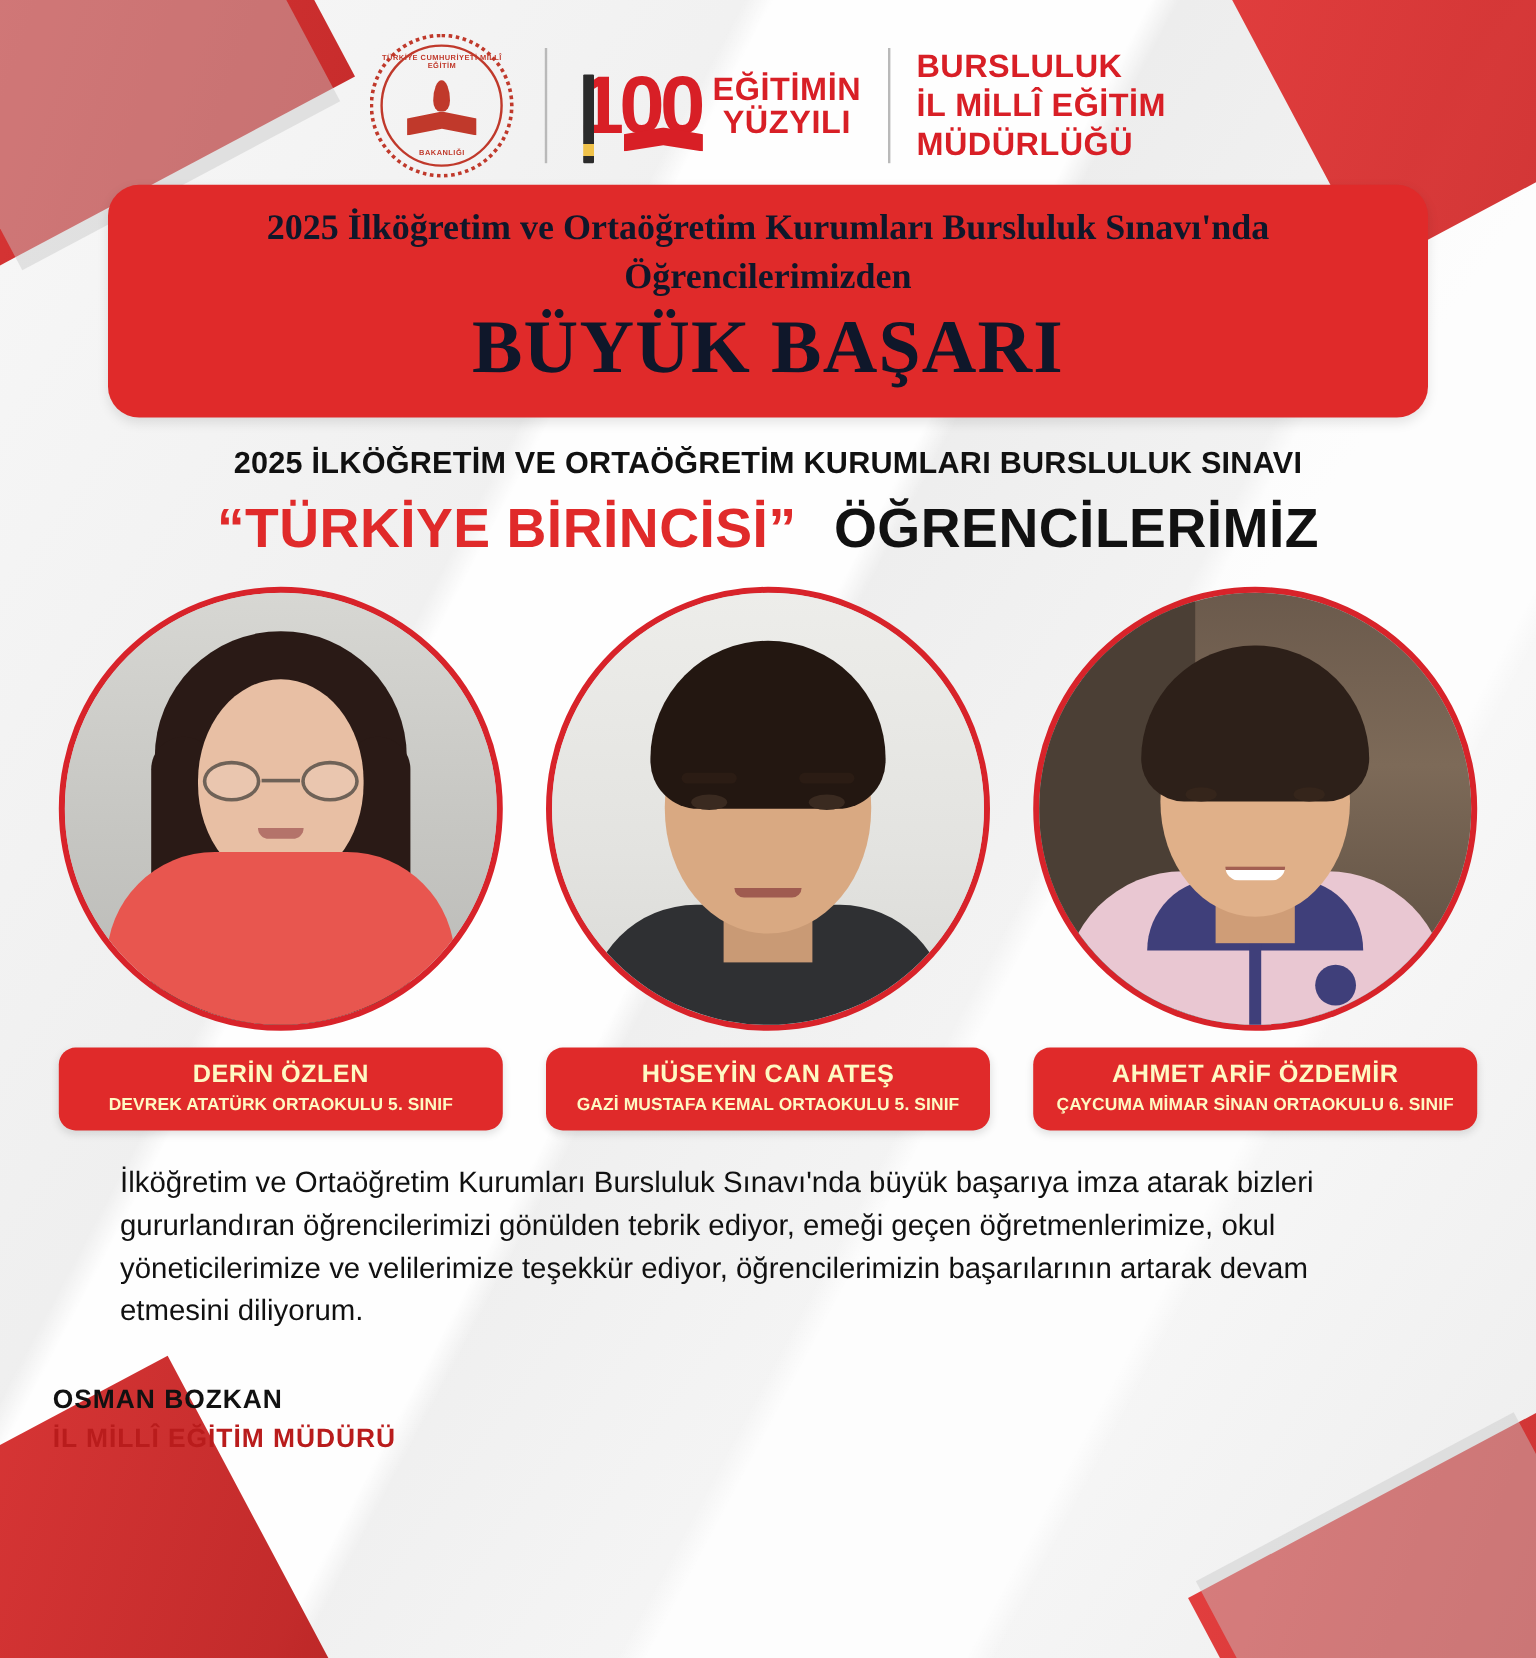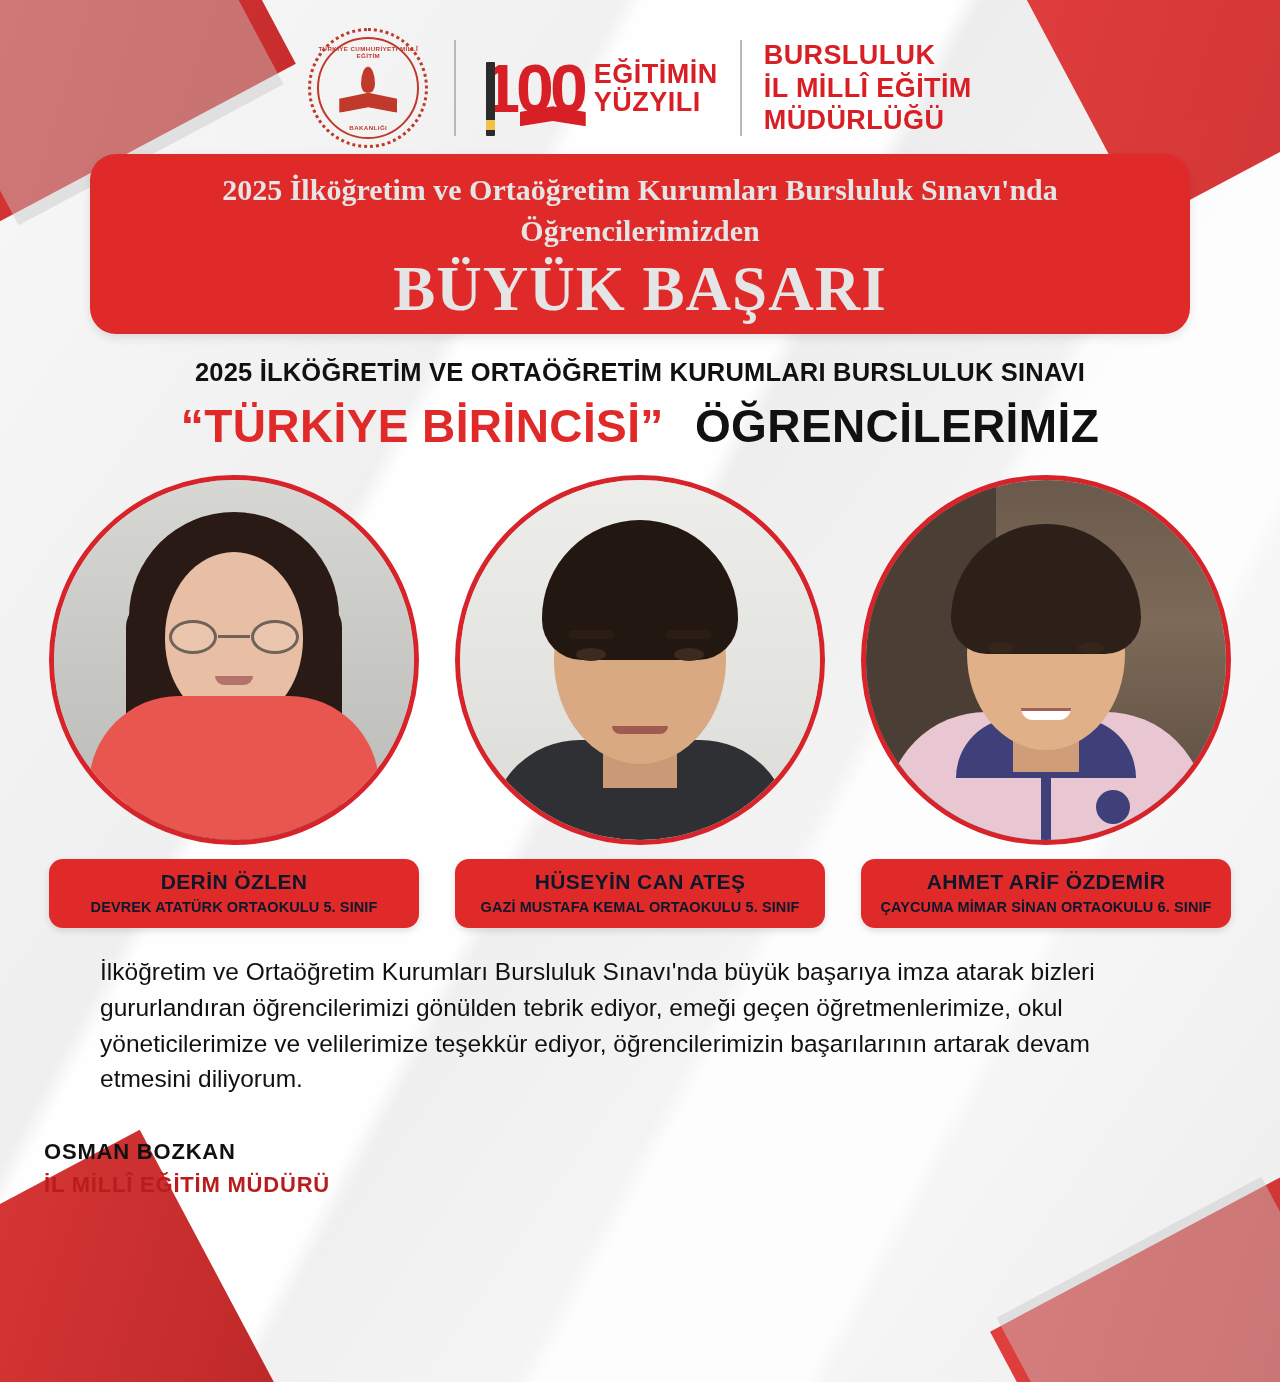"EĞİTİMİN" .logo-100 .txt { text-align: none -> center }
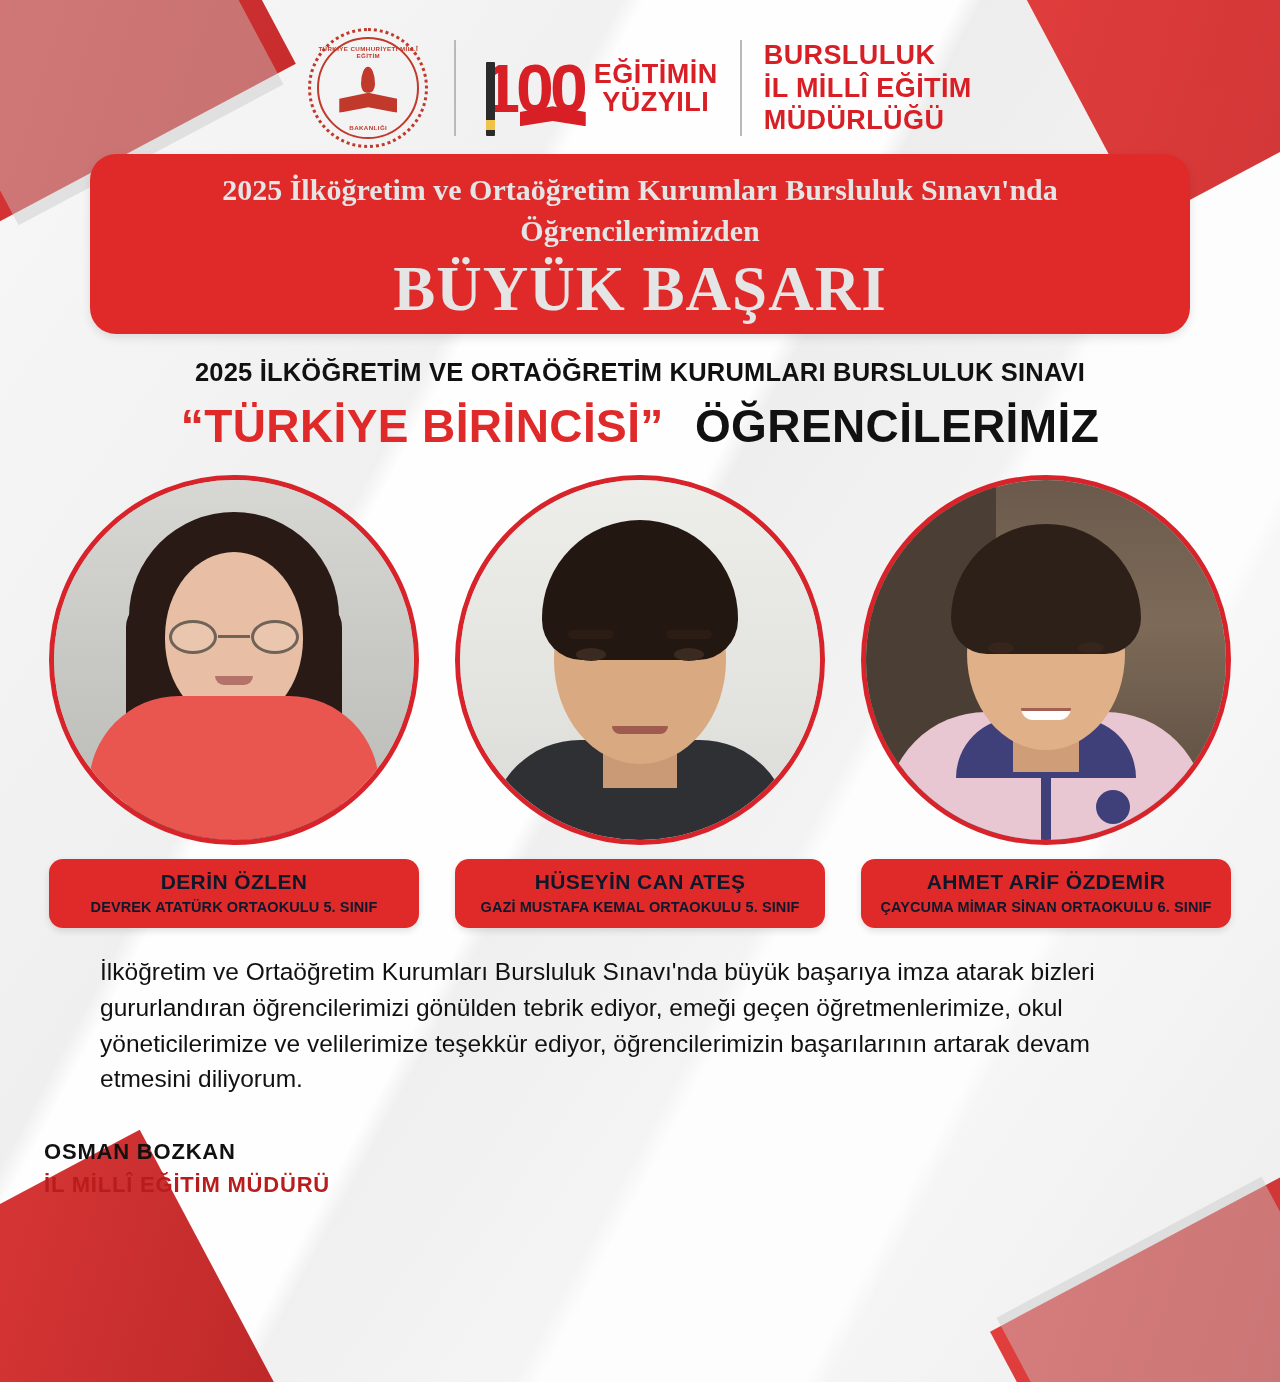"2025 İlköğretim ve Ortaöğretim Kurumları" .banner { color: #e5e5e5 -> #0f172a; padding: 16px 30px 8px -> 16px 30px 22px }
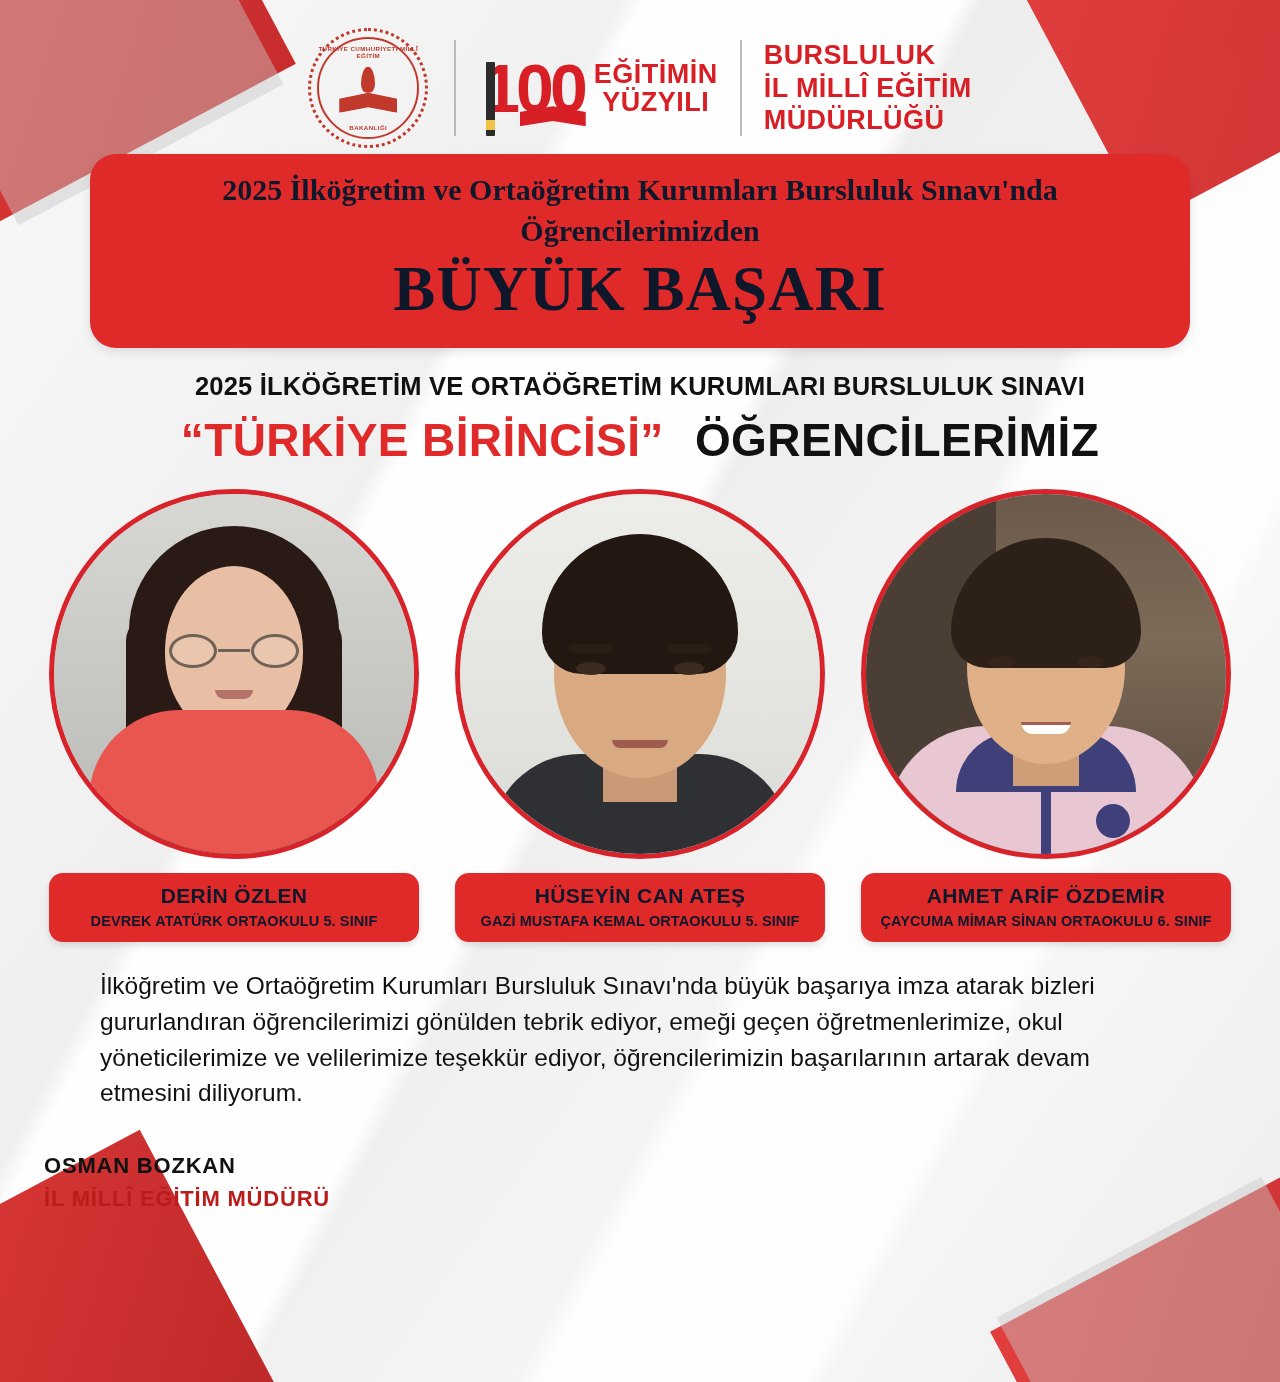"DERİN ÖZLEN" .name-card { color: #0f172a -> #fef9c3 }
